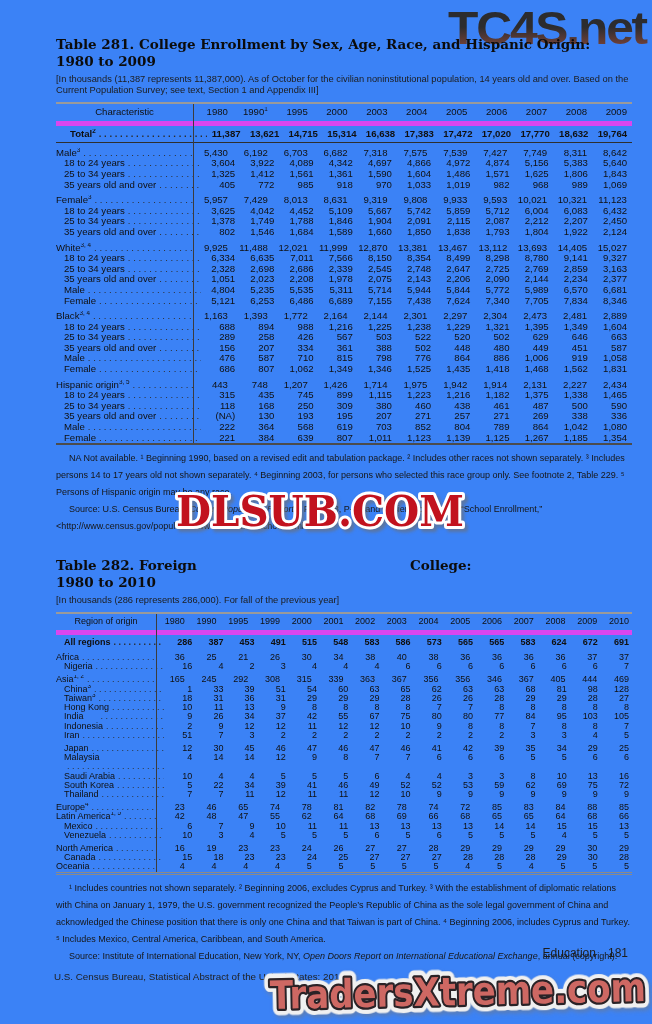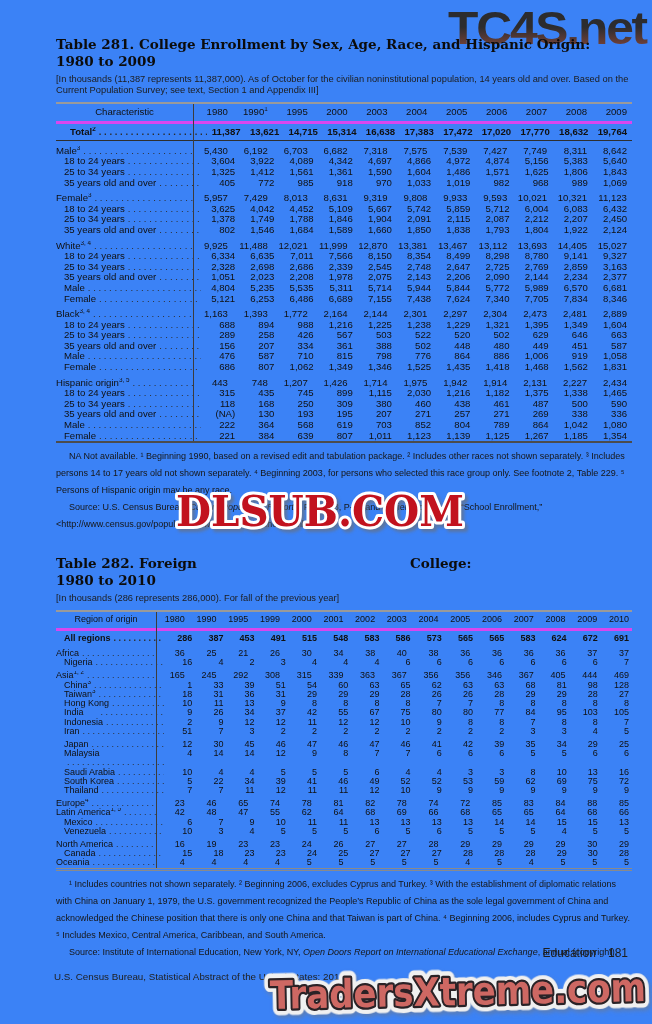"Characteristic" .thead { border-bottom: 3px solid #d946ef -> 5px solid #d946ef }
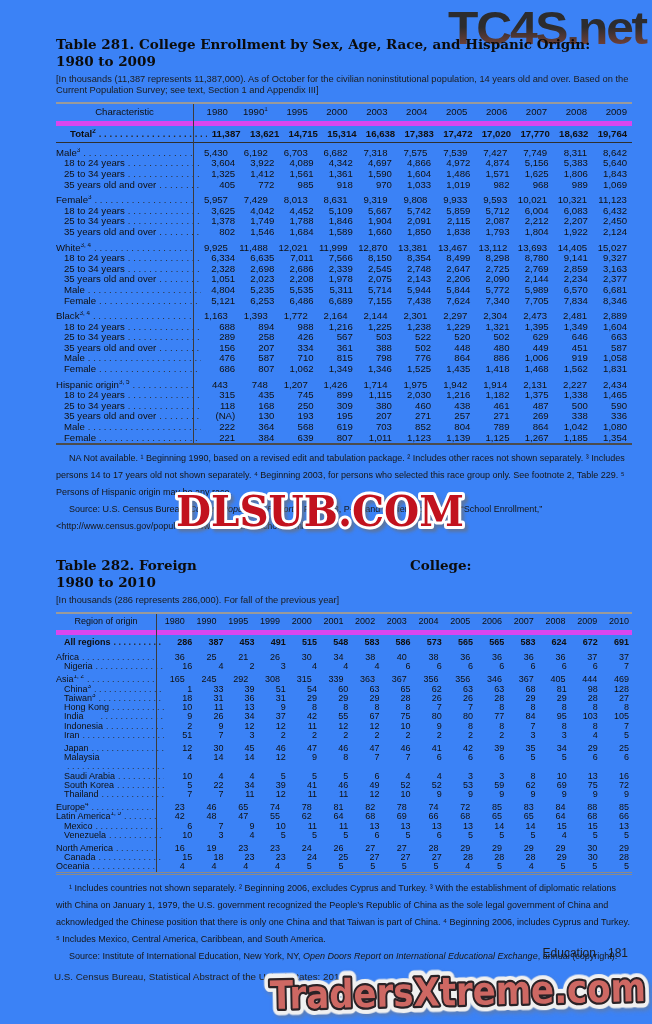"2,030" div.vcell { text: 2,030 -> 1,223 }
